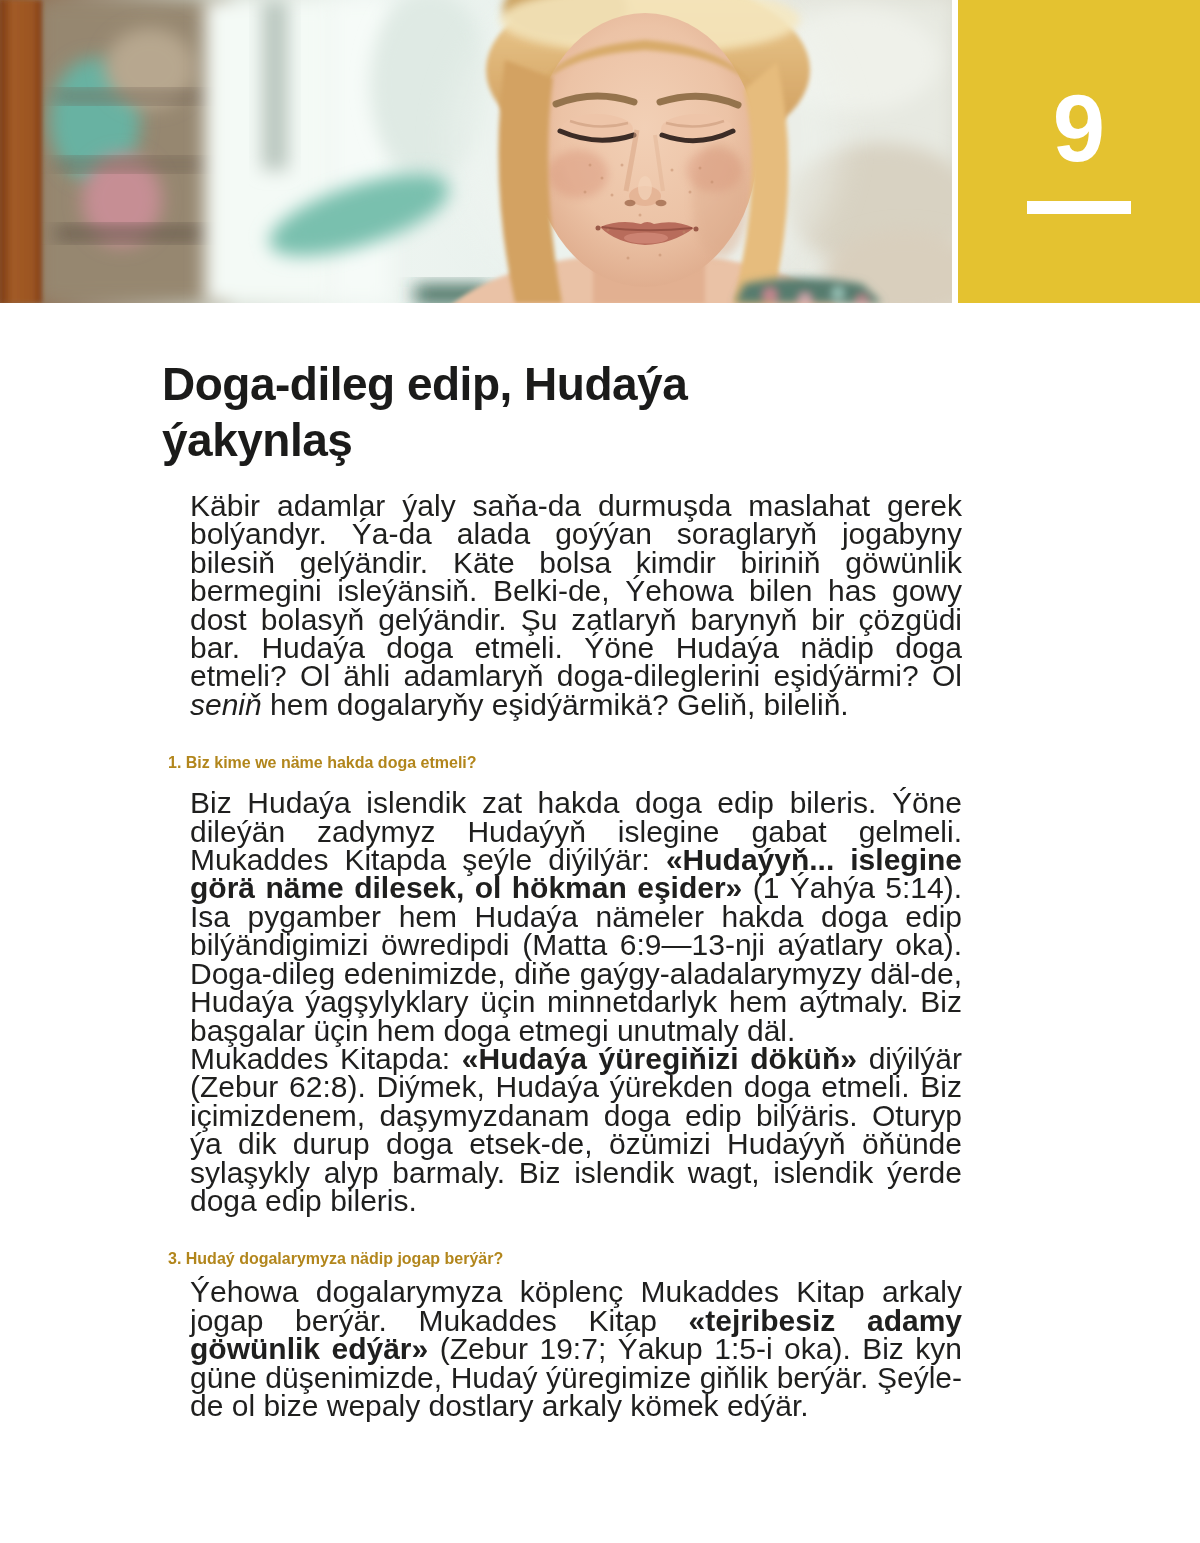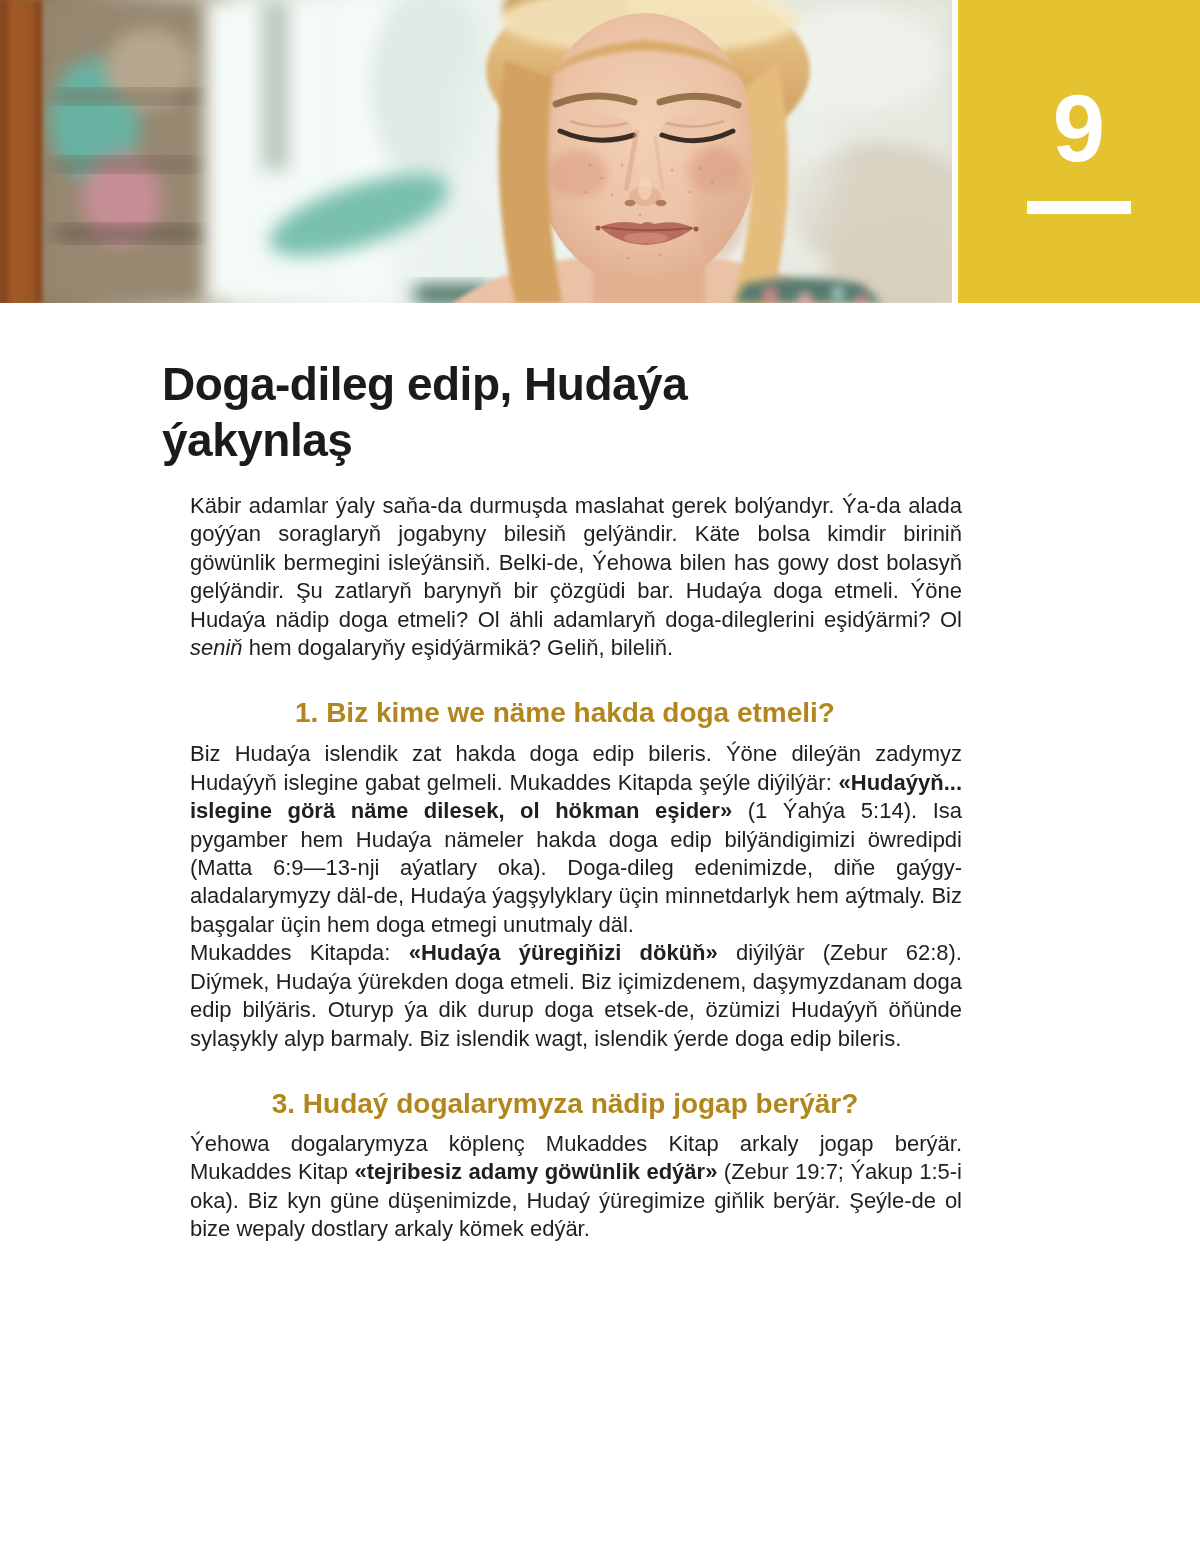"Käbir adamlar ýaly saňa-da durmuşda" .body-text { font-size: 22px -> 30px }
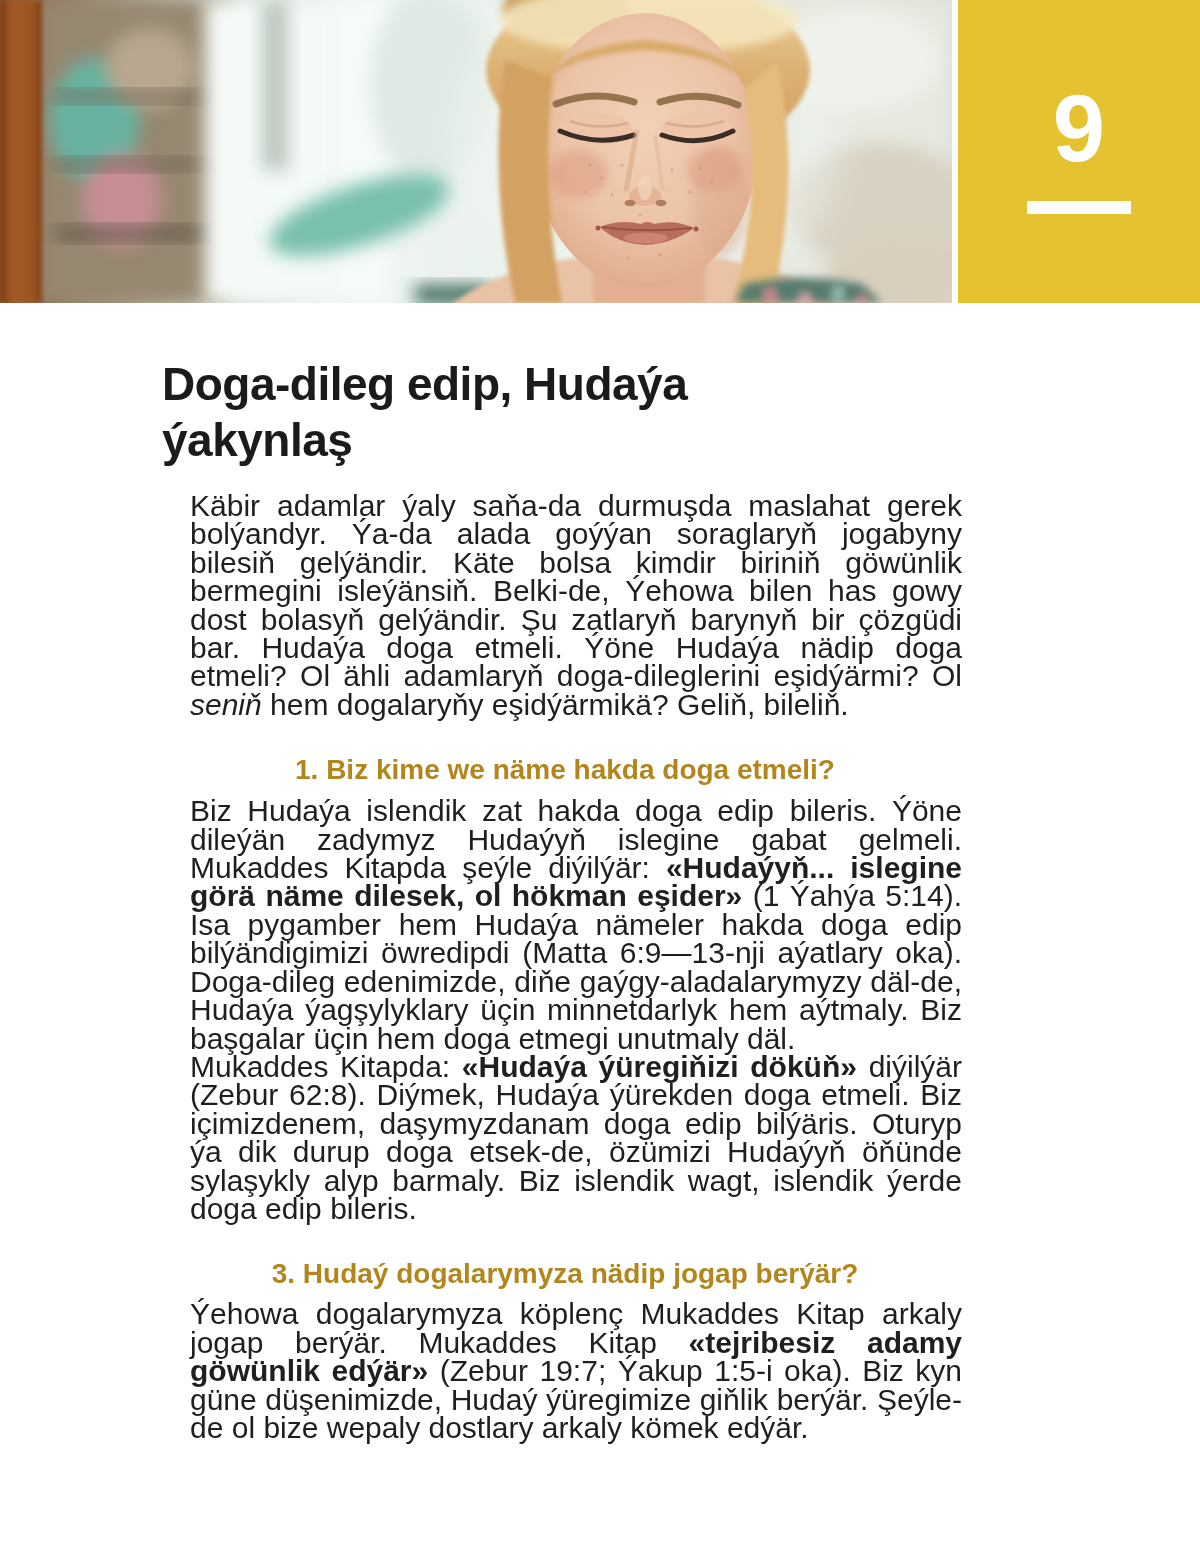"1. Biz kime we näme" .section-heading { font-size: 28px -> 16px; text-align: center -> none }
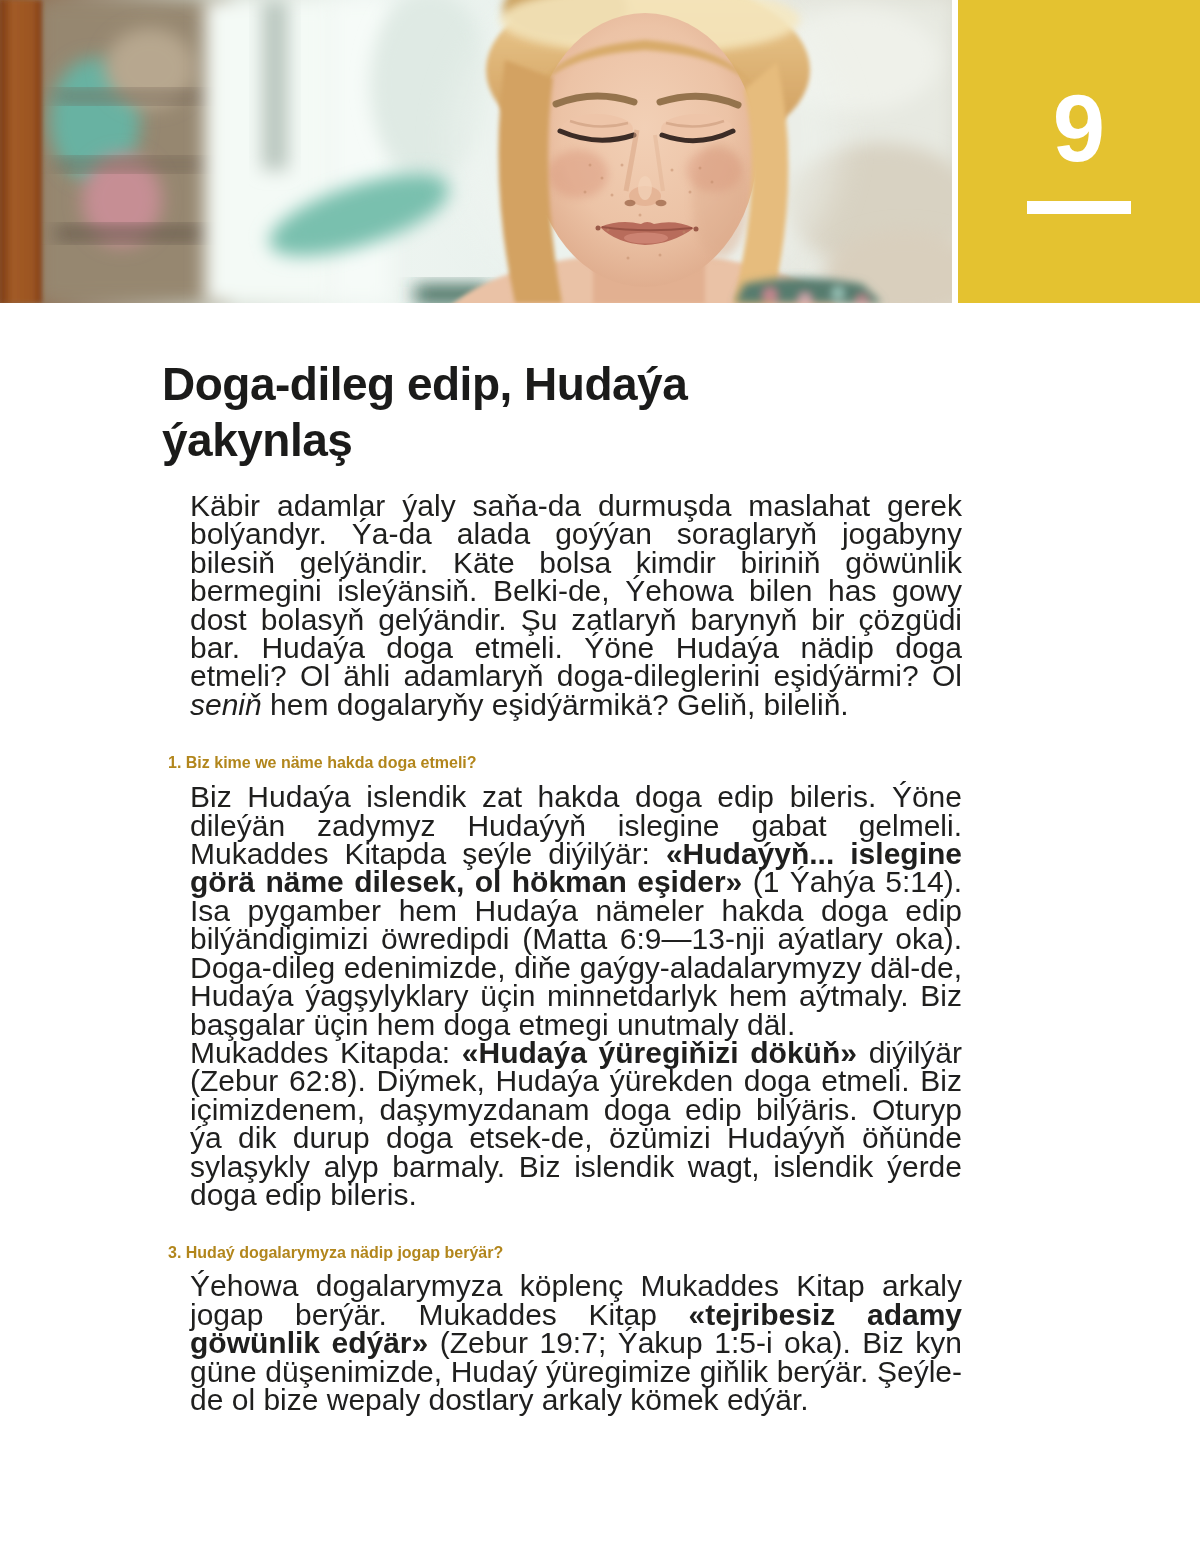"Biz Hudaýa islendik zat hakda" .para-gap { margin-top: 11px -> 17px }
